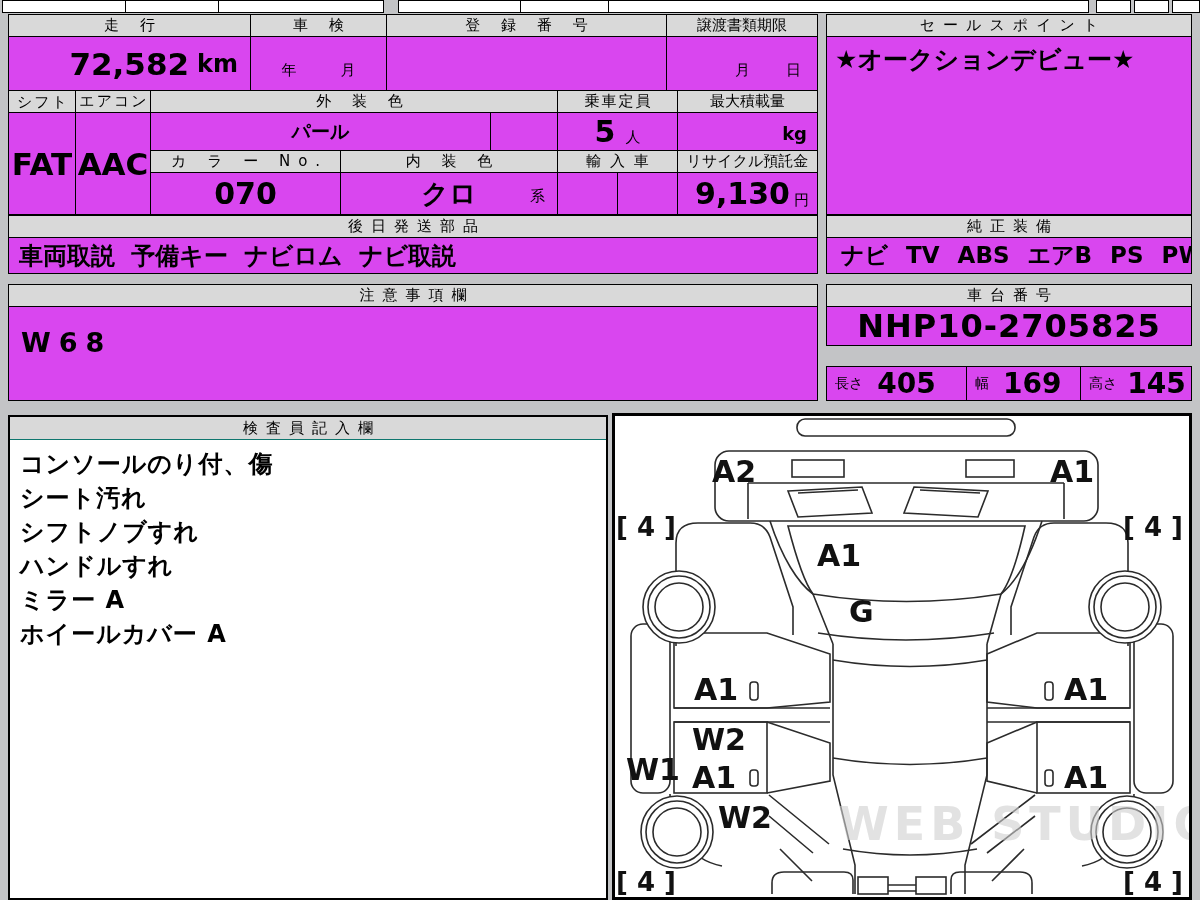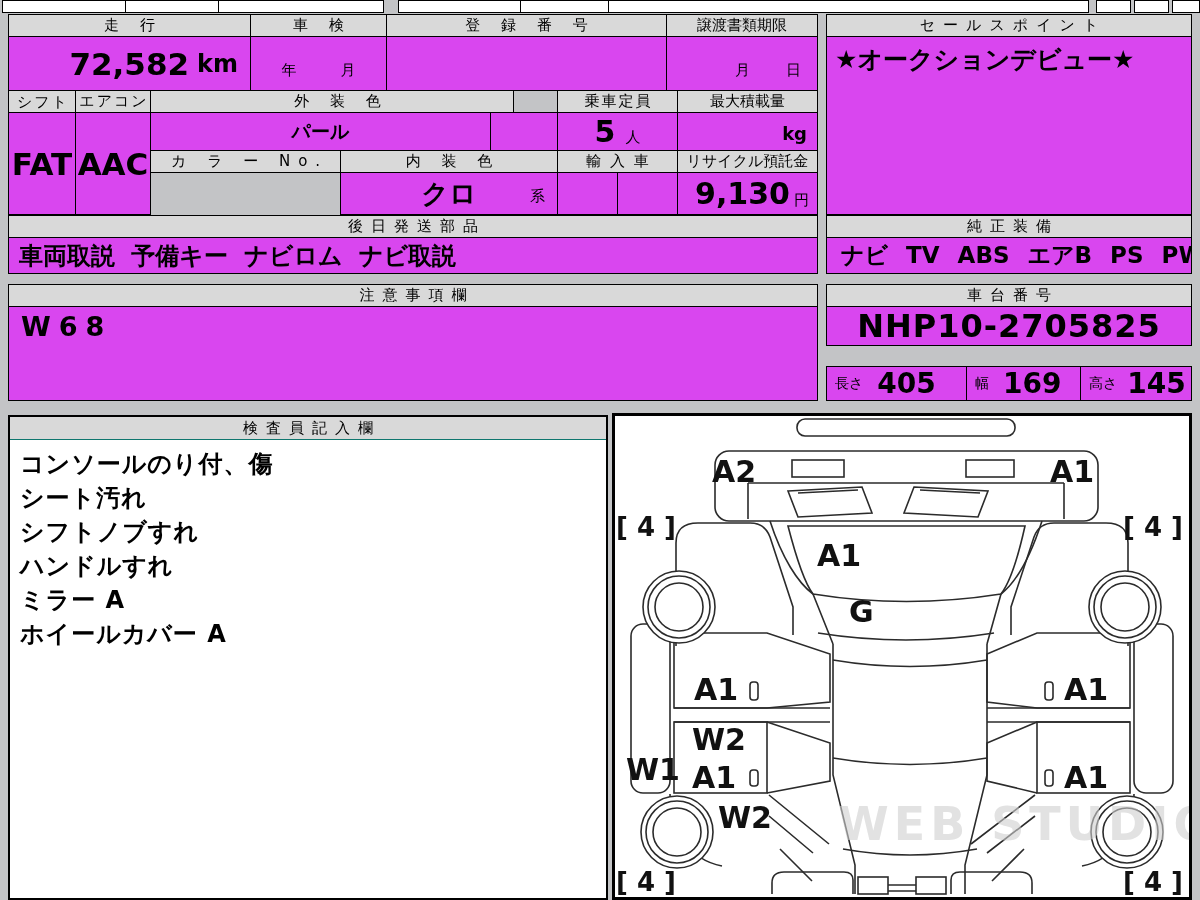"外 装 色" div.cell { width: 364px -> 408px }
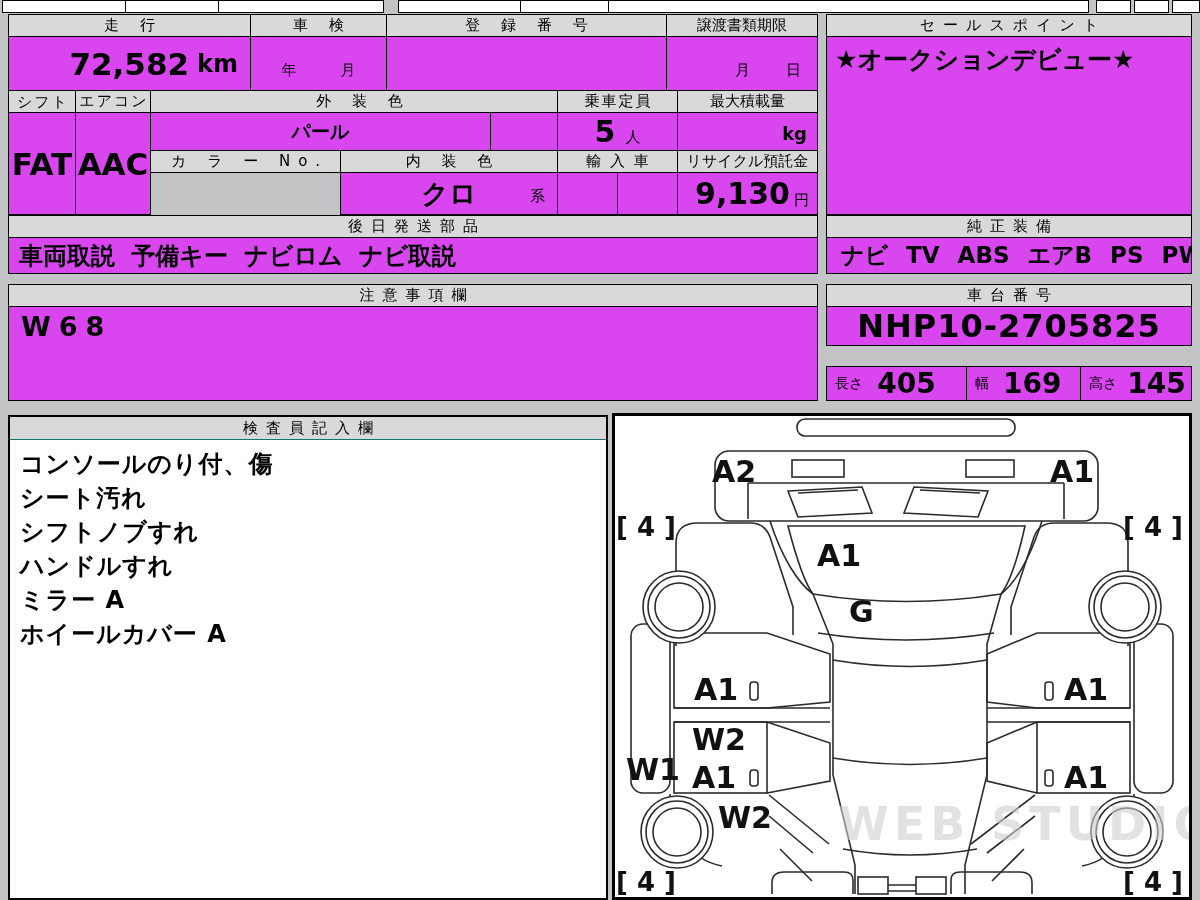"070" div.cell { html: none -> <div> <span>070</span> </div> }
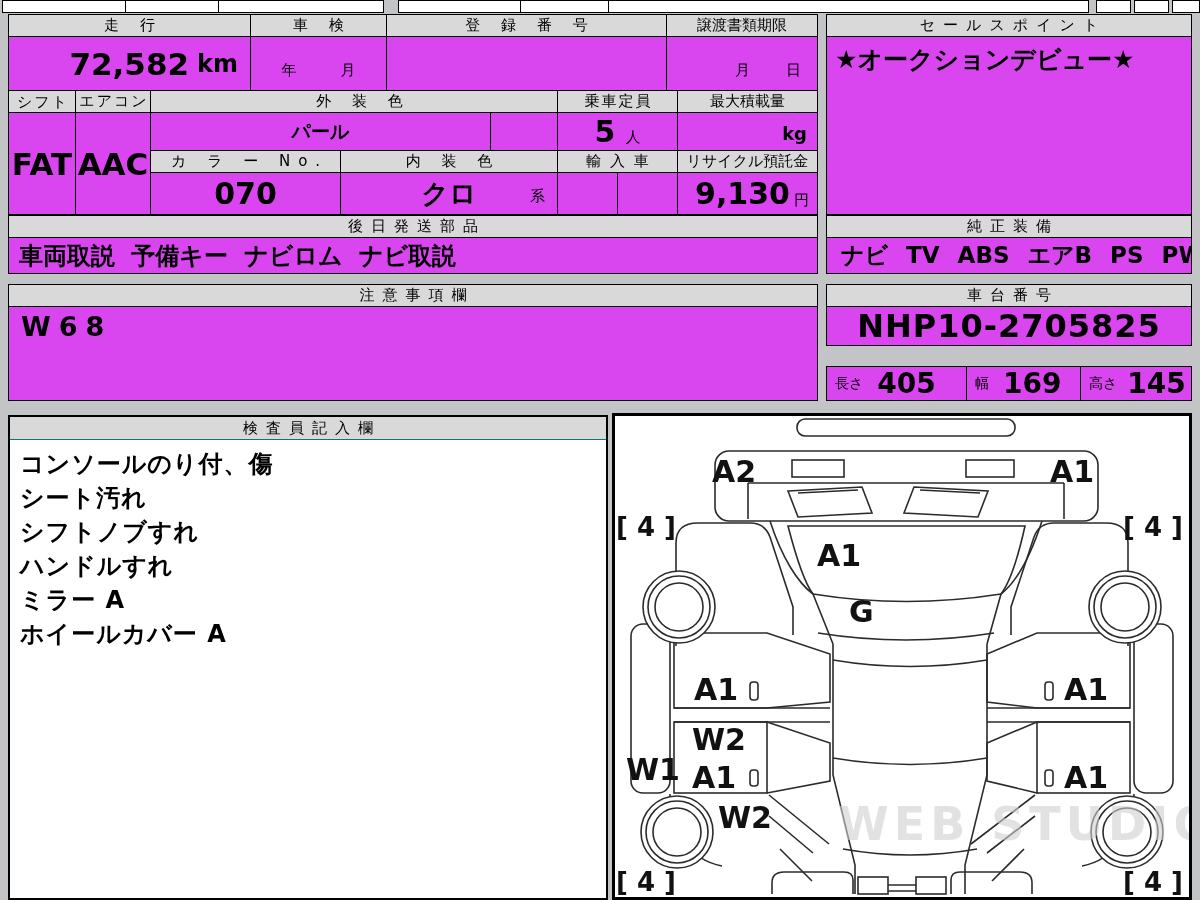"W68" div.cell { padding: 4px 12px -> 20px 12px }
